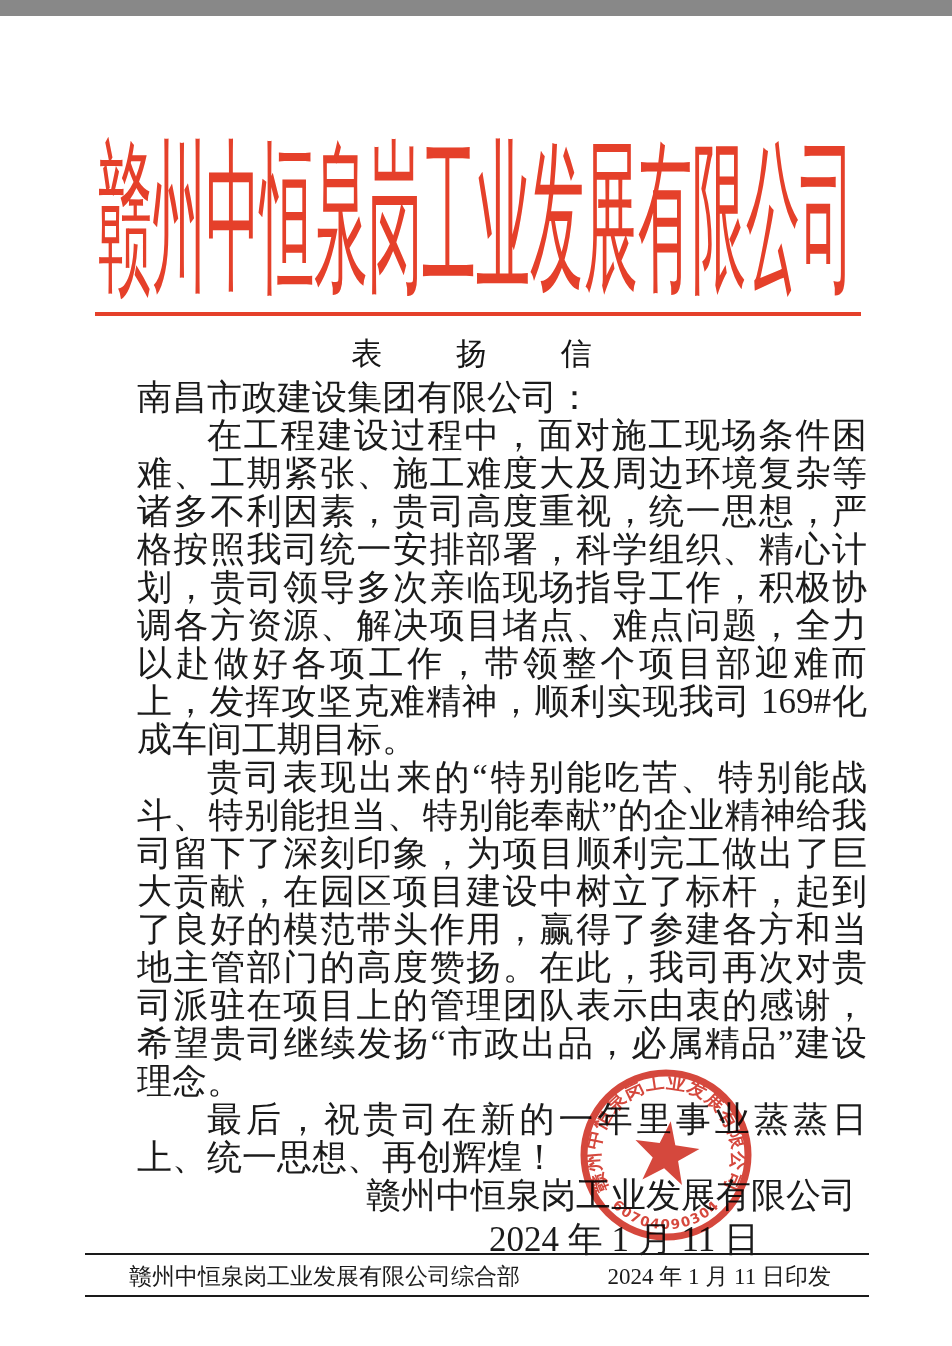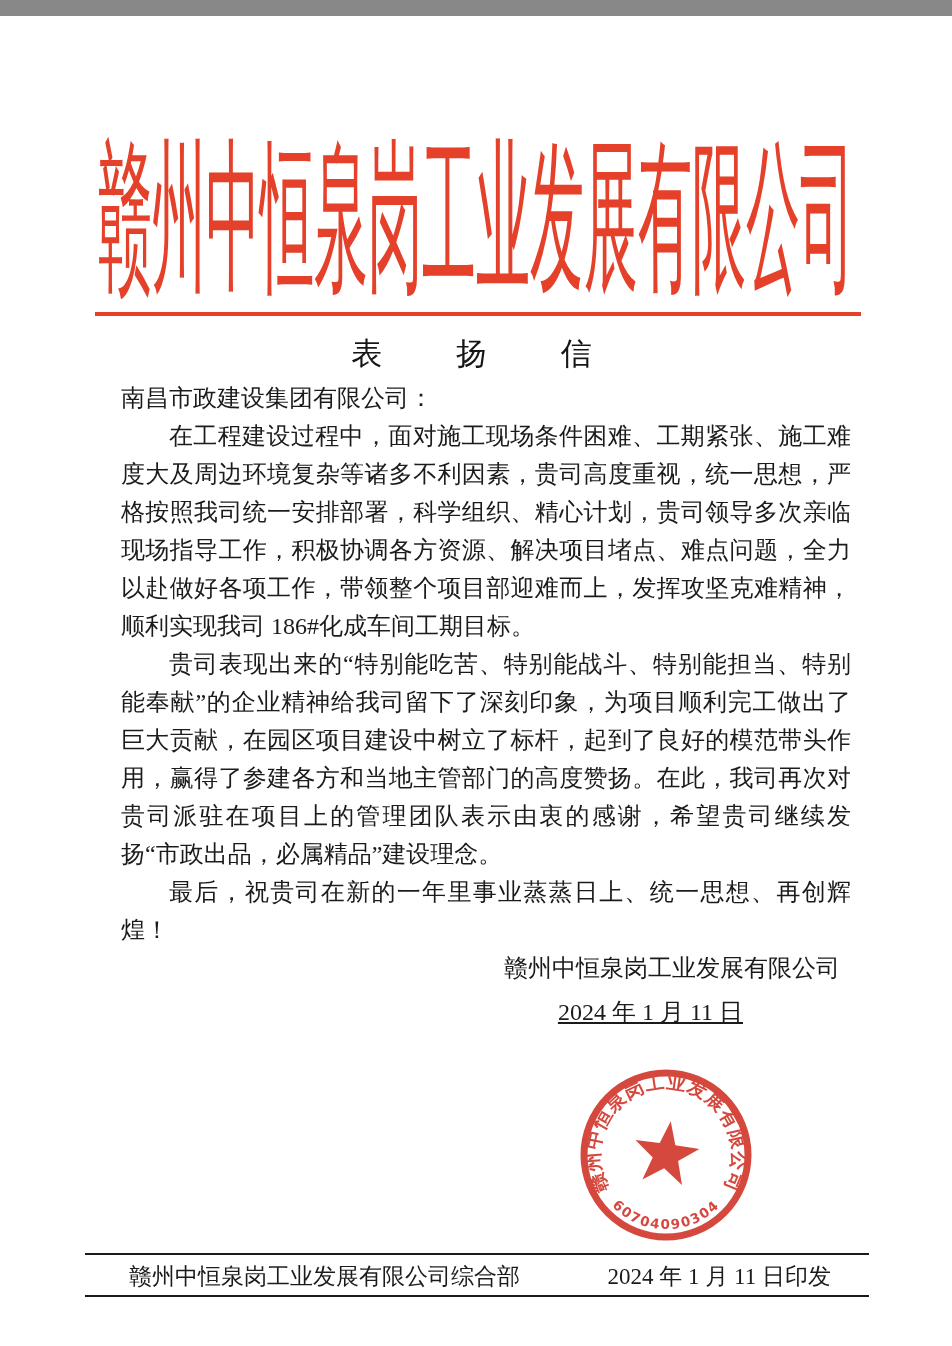"南昌市政建设集团有限公司：" .letter-body { font-size: 24px -> 35px; left: 121px -> 137px }
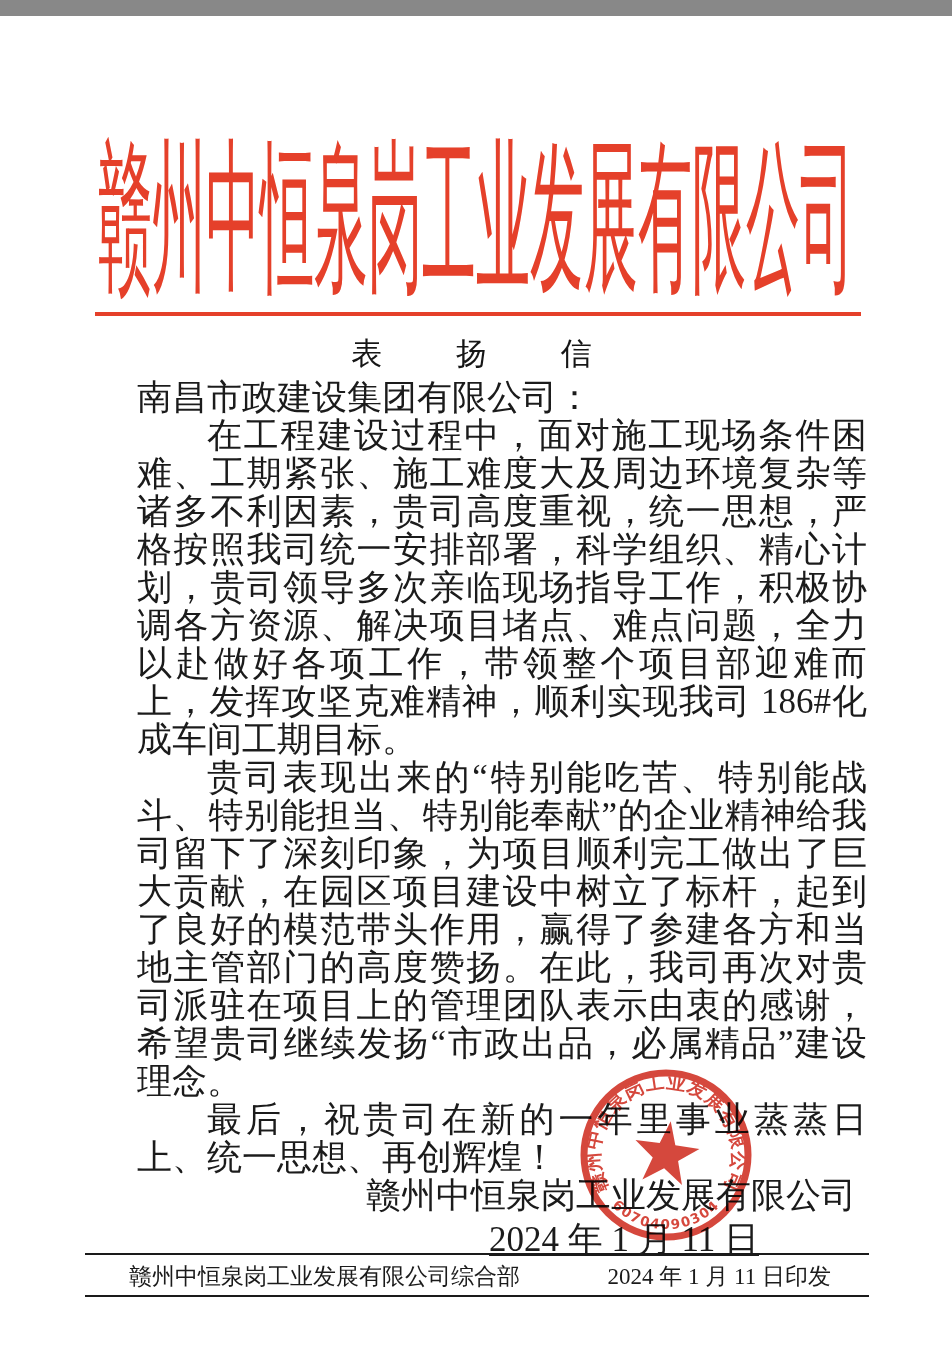"在工程建设过程中，面对施工现场条件困难、工期紧张、施工难度大及周边环境复杂等诸多" p.para { text: 186 -> 169 }
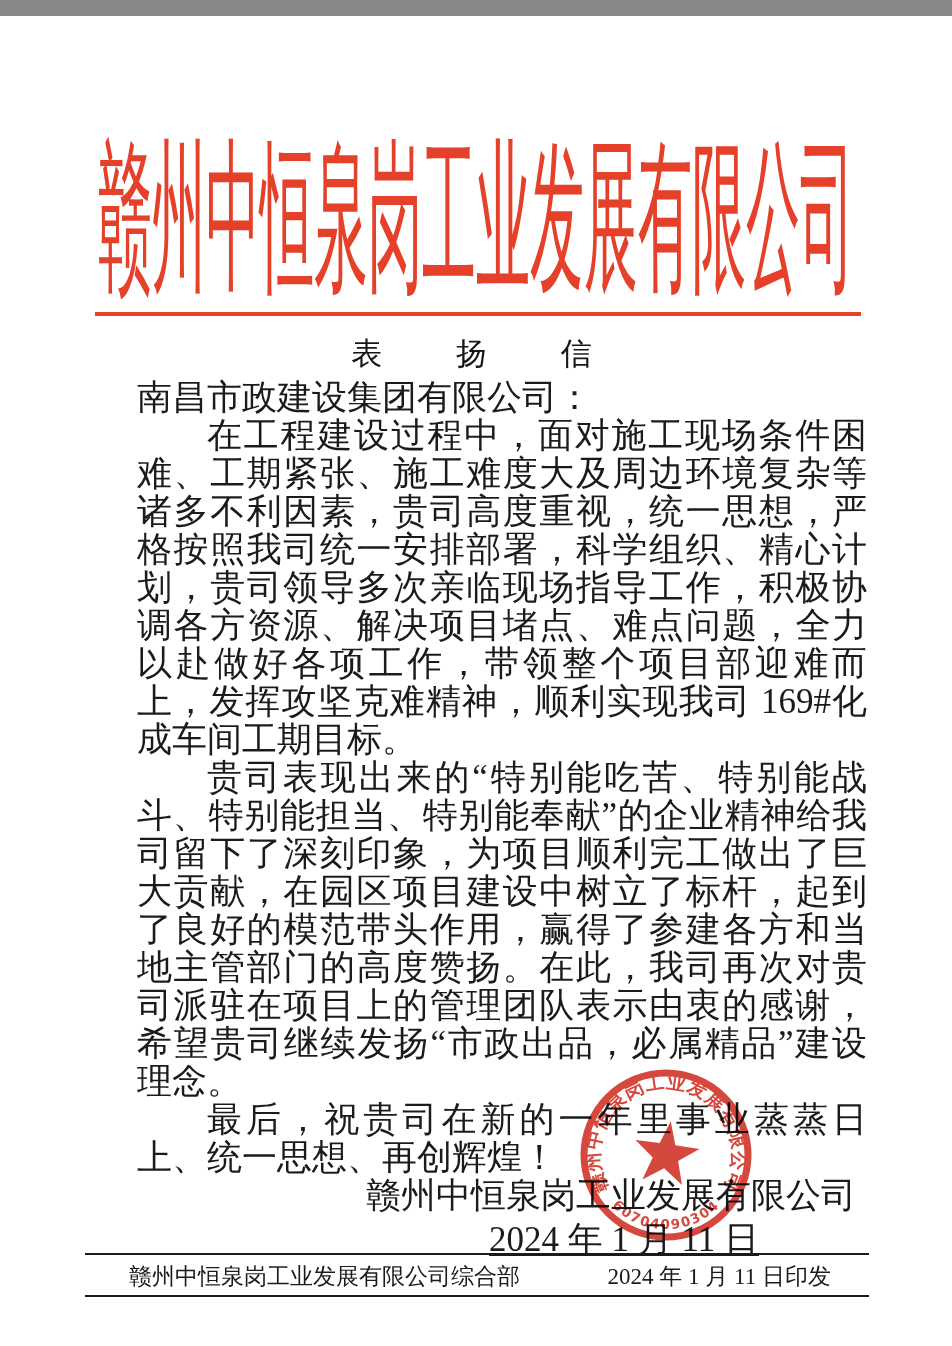"2024 年 1 月 11 日" .sig-date { text-decoration: underline -> none }
